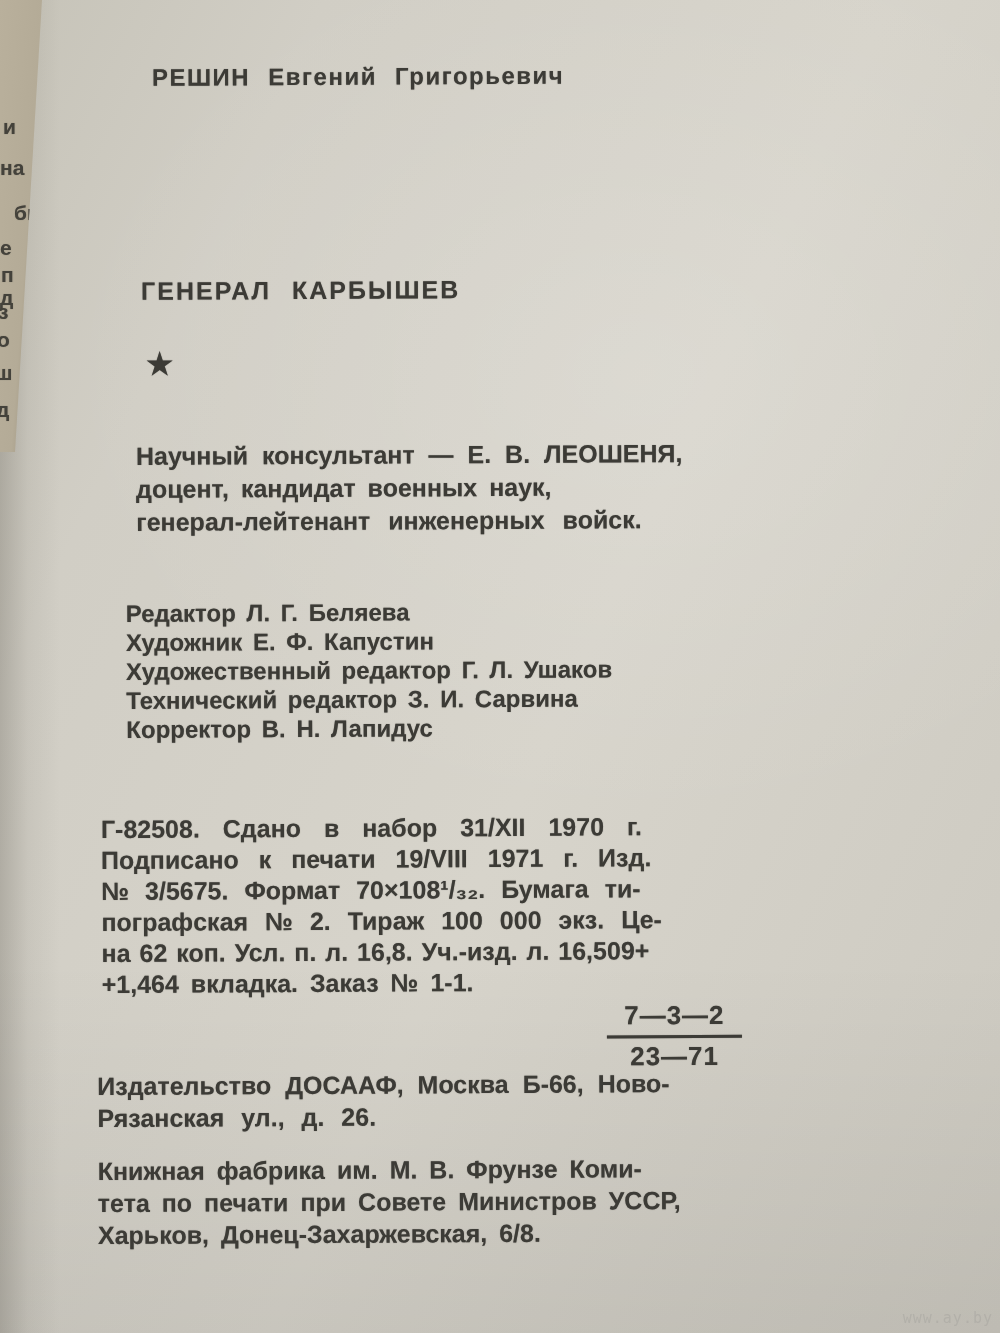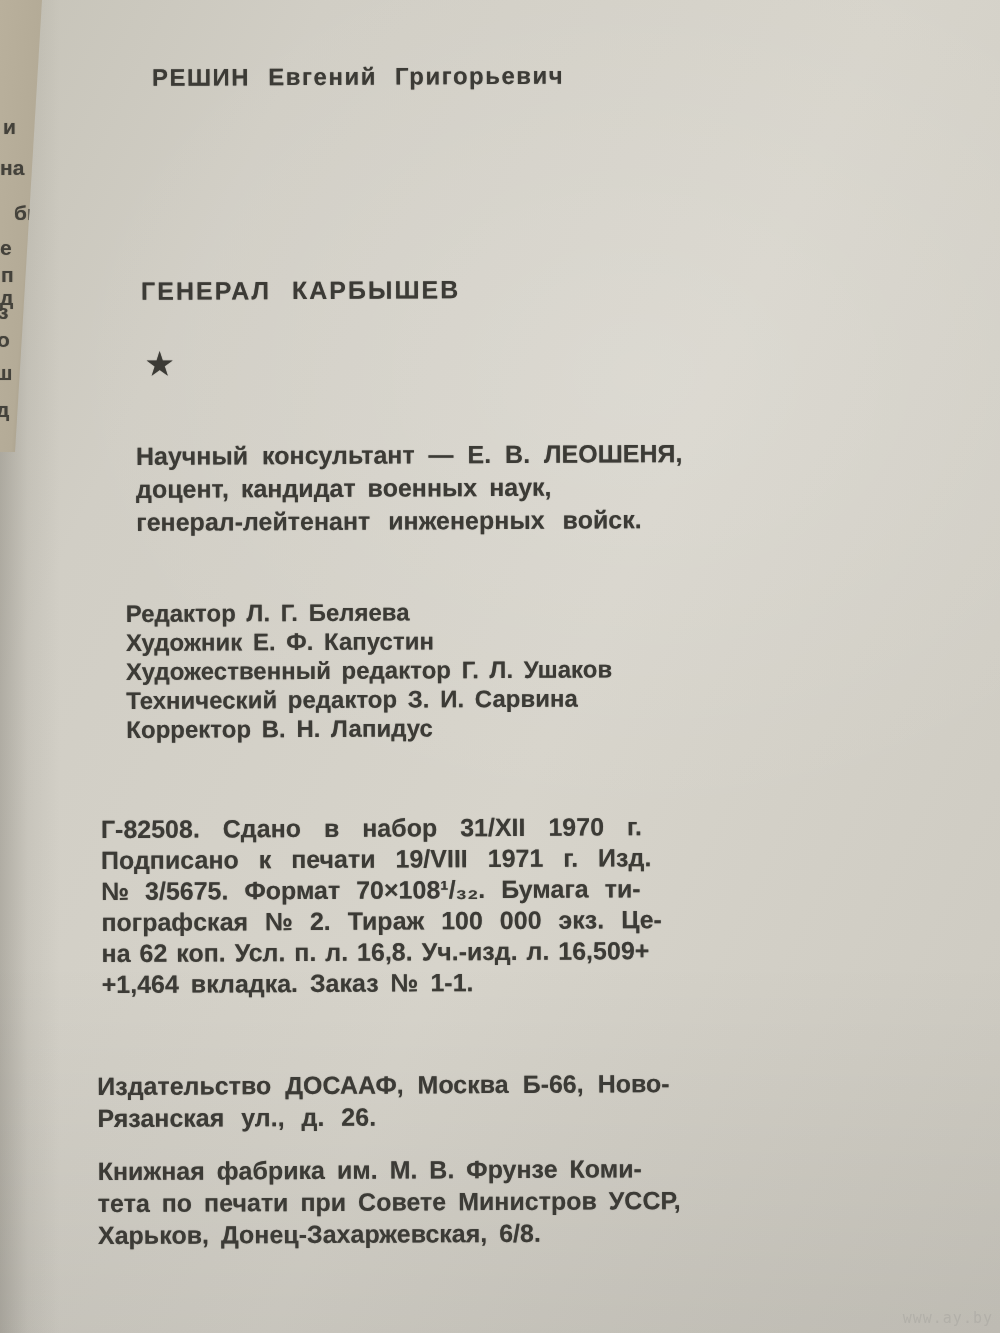"7—3—2" div.txt { html: none -> <div> <div>7—3—2</div> <div></div> <div>23—71</div> </div> }
